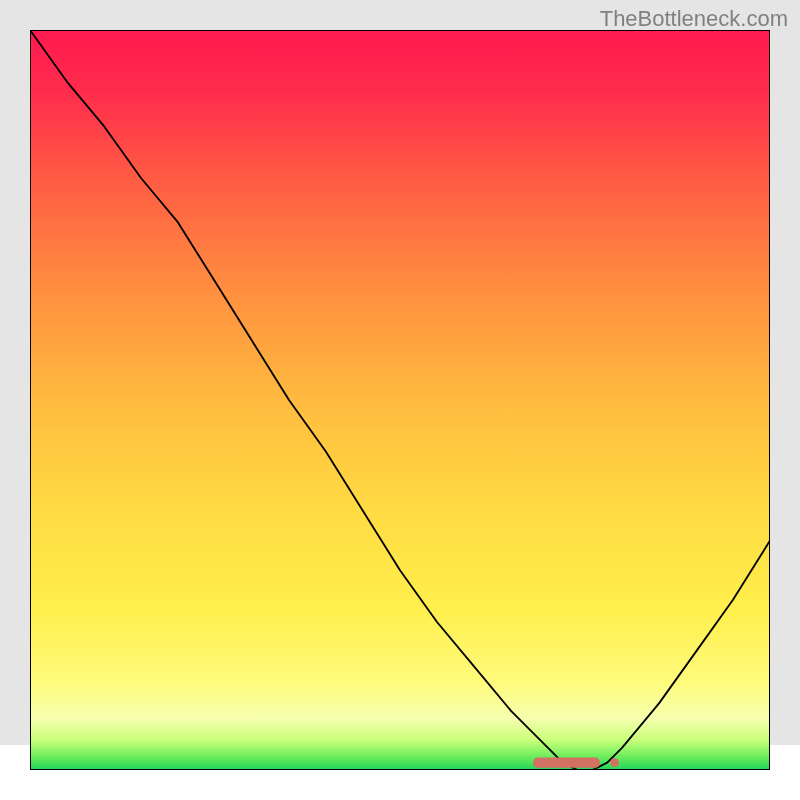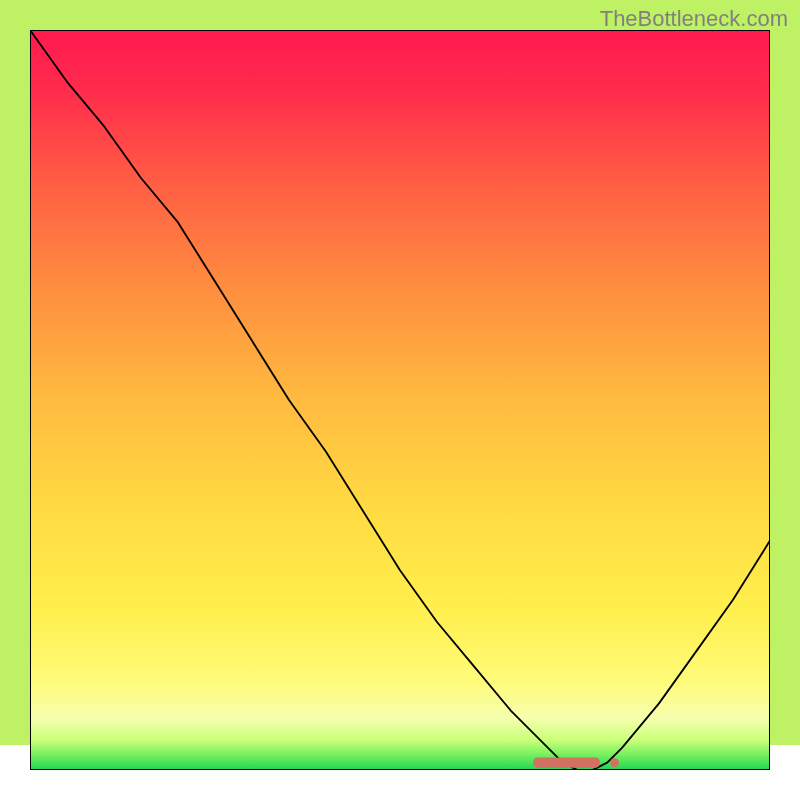"TheBottleneck.com" .container { background: #bef264 -> #e5e5e5 }
